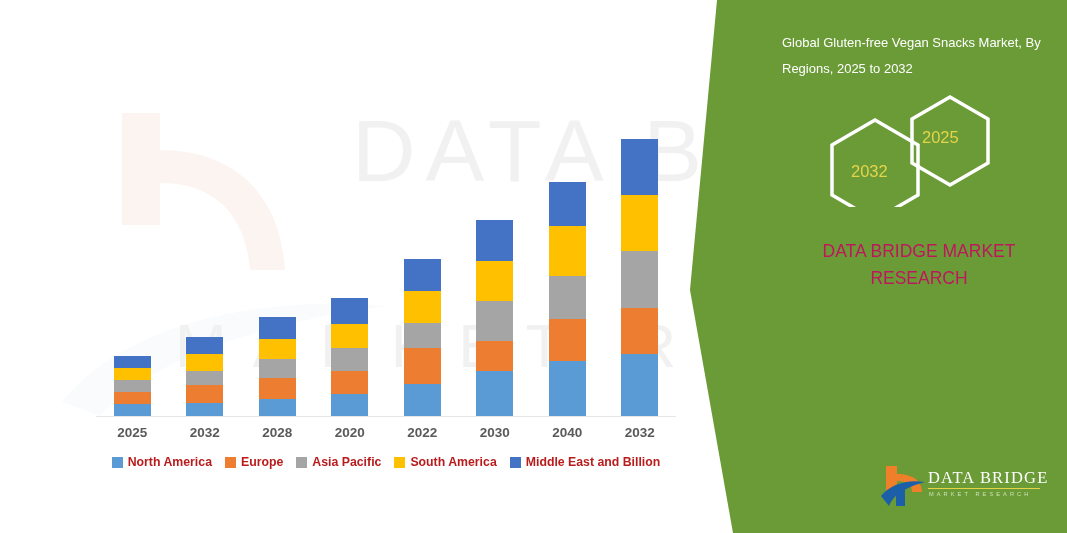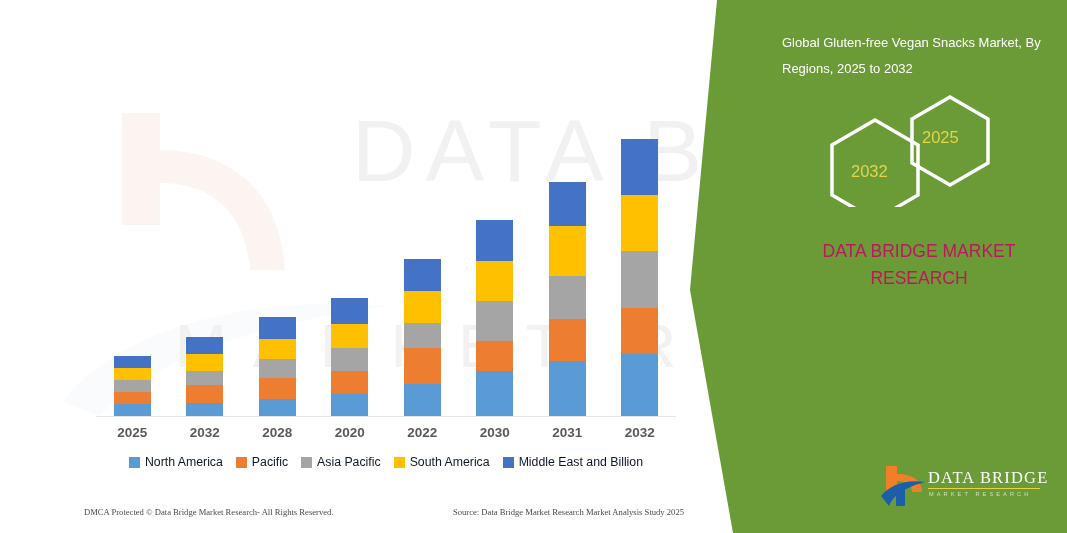"2031" div.x-label { text: 2031 -> 2040 }
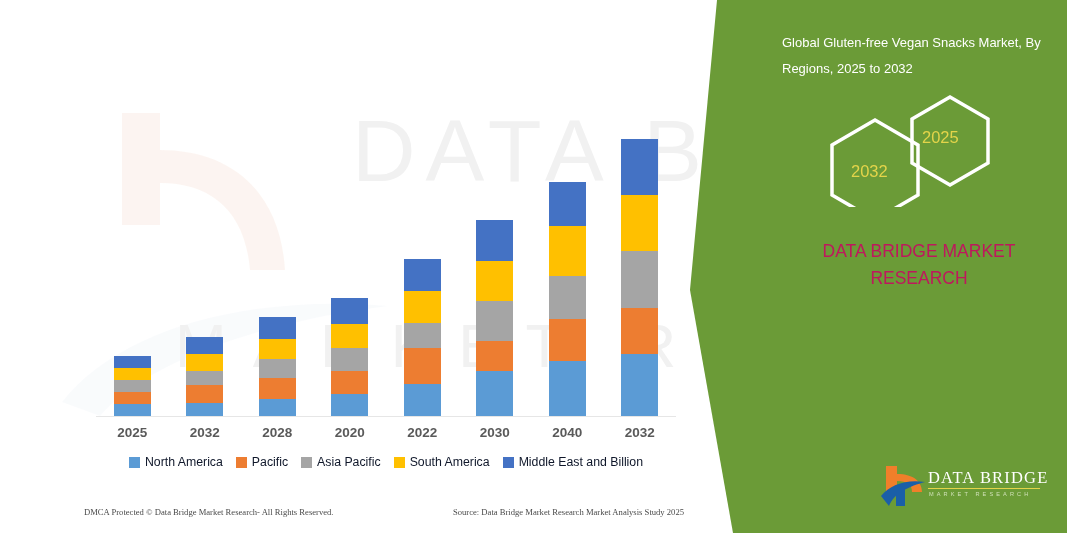"North America" .legend-label { color: #0f172a -> #b91c1c; font-weight: normal -> bold }
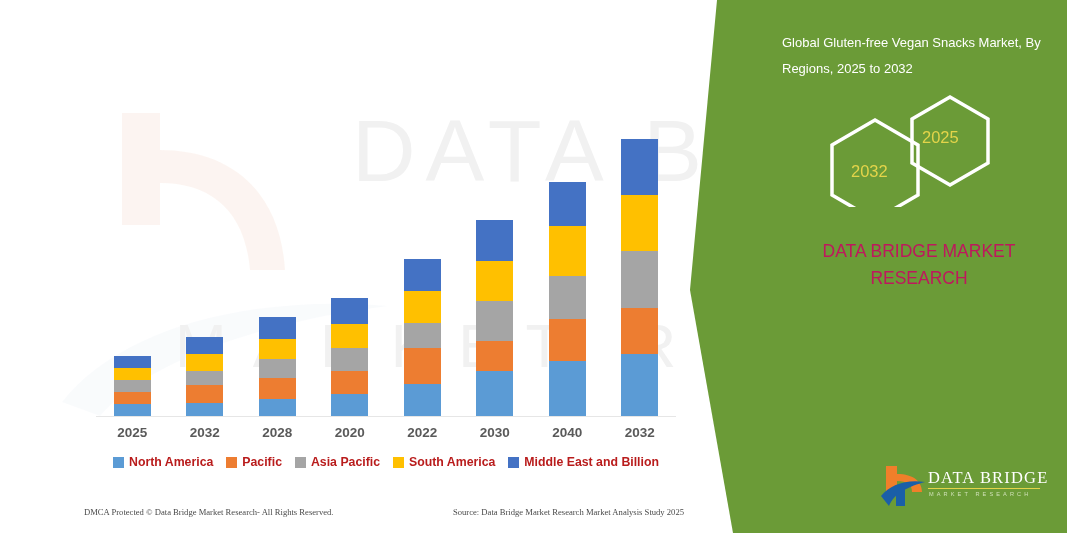"Pacific" span.legend-label { text: Pacific -> Europe }
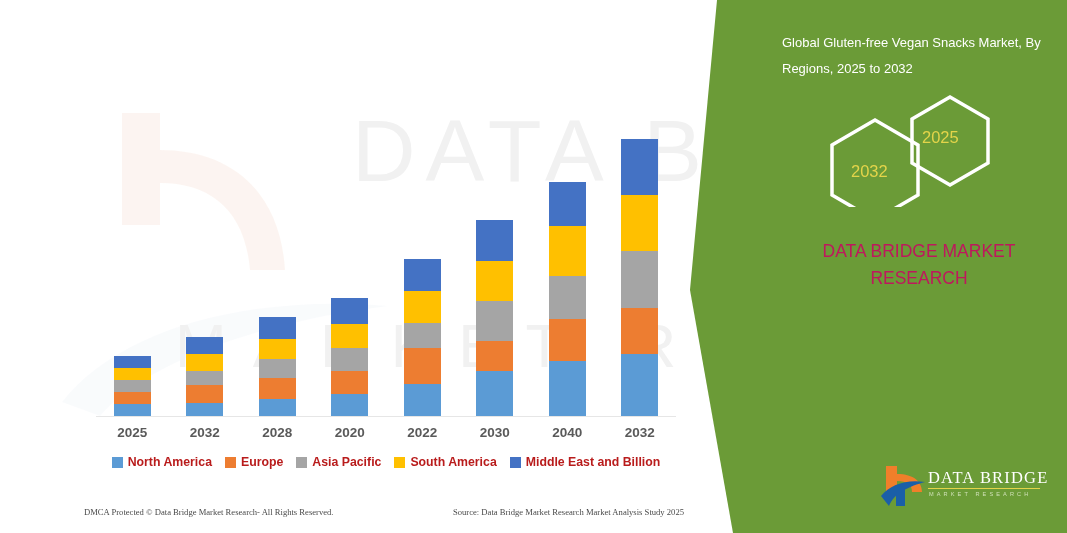"DMCA Protected © Data Bridge" div.footer { html: <div> <span>DMCA Protected © Data Bridge Market Research- All Rights Reserved.</span> <span>Source: Data Bridge Market Research Market Analysis Study 2025</span> </div> -> none }
